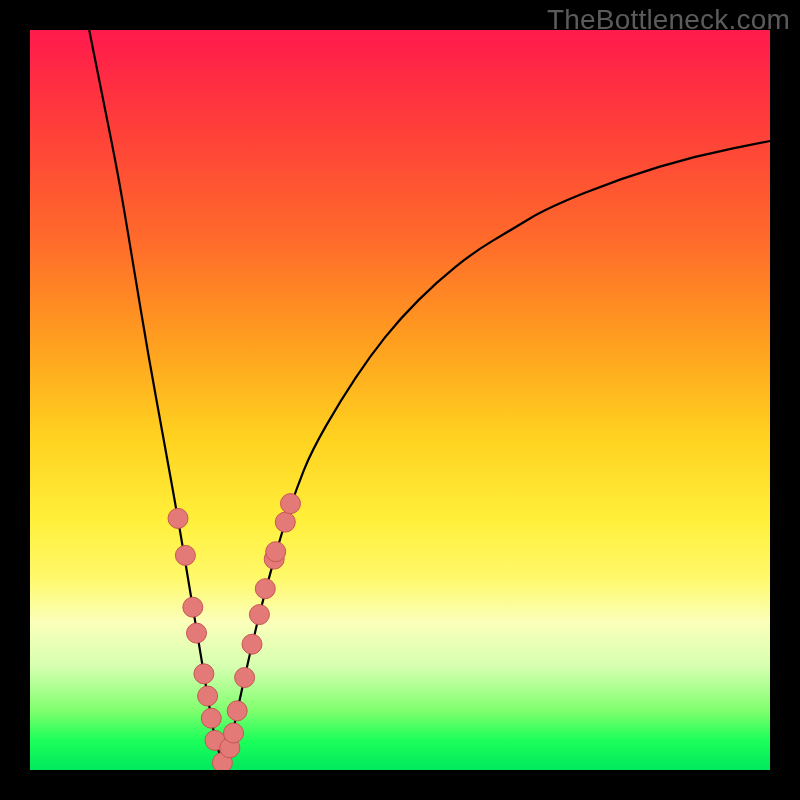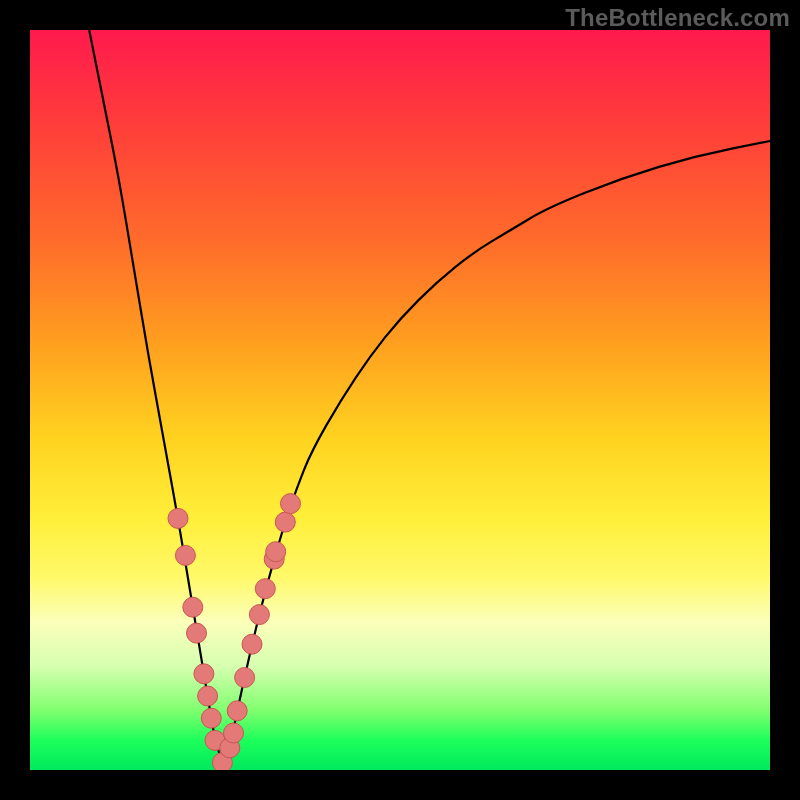"TheBottleneck.com" .watermark { font-size: 24px -> 28px; font-weight: 700 -> 400 }
